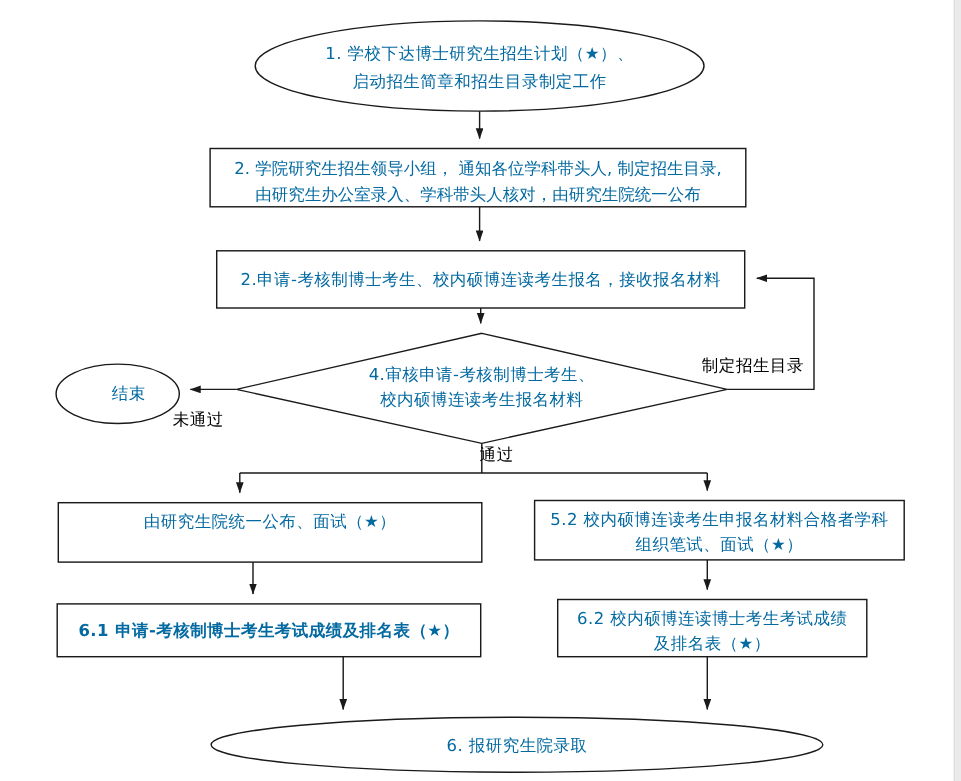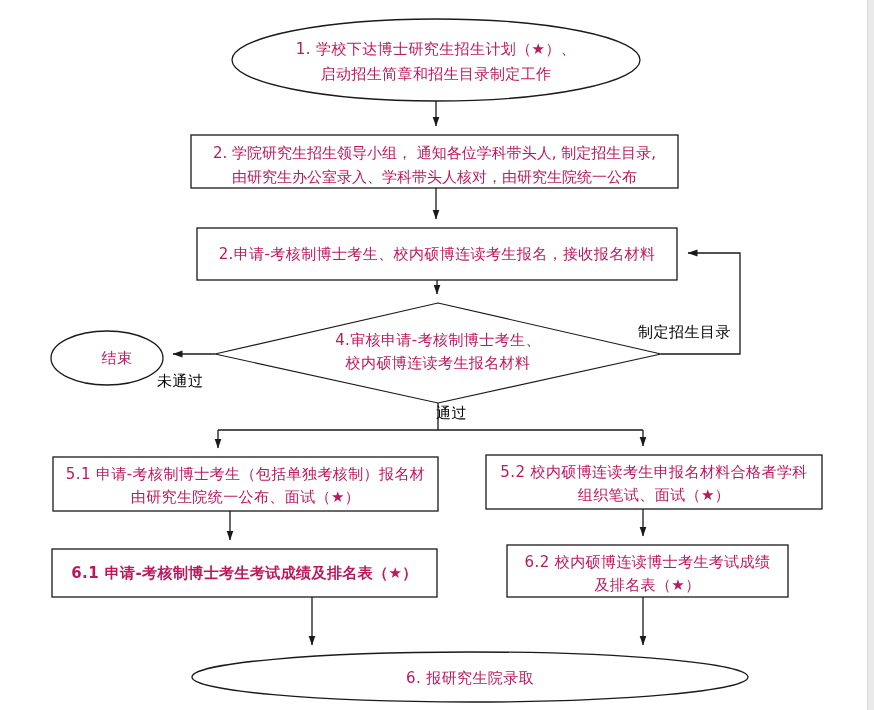"1. 学校下达博士研究生招生计划（★）、" .node-text { color: #be185d -> #0369a1 }
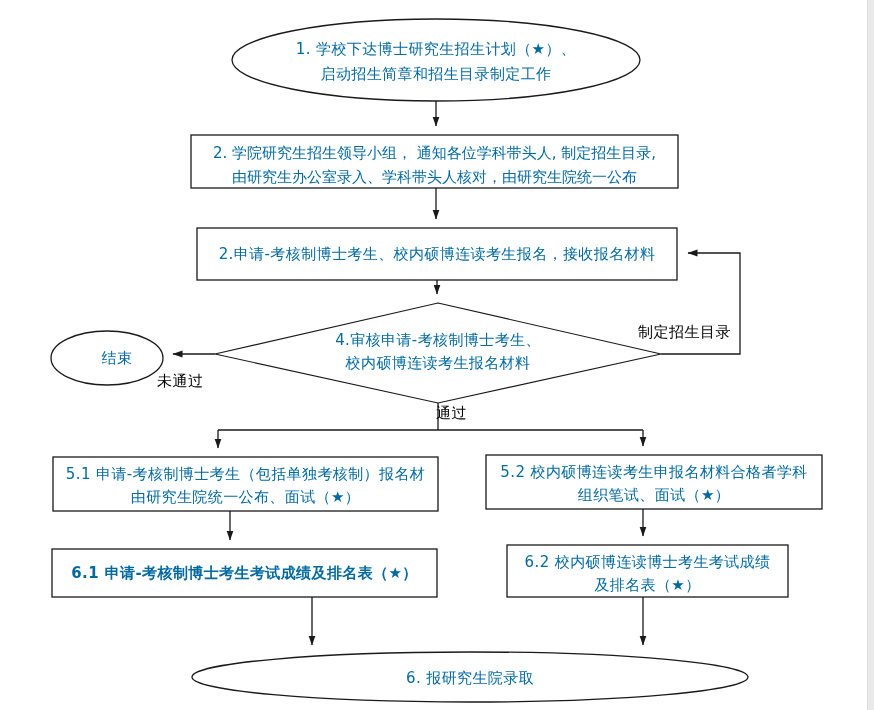"5.1 申请-考核制博士考生（包括单独考核制）报名材" div.ln { html: <div>5.1 申请-考核制博士考生（包括单独考核制）报名材</div> -> none }
